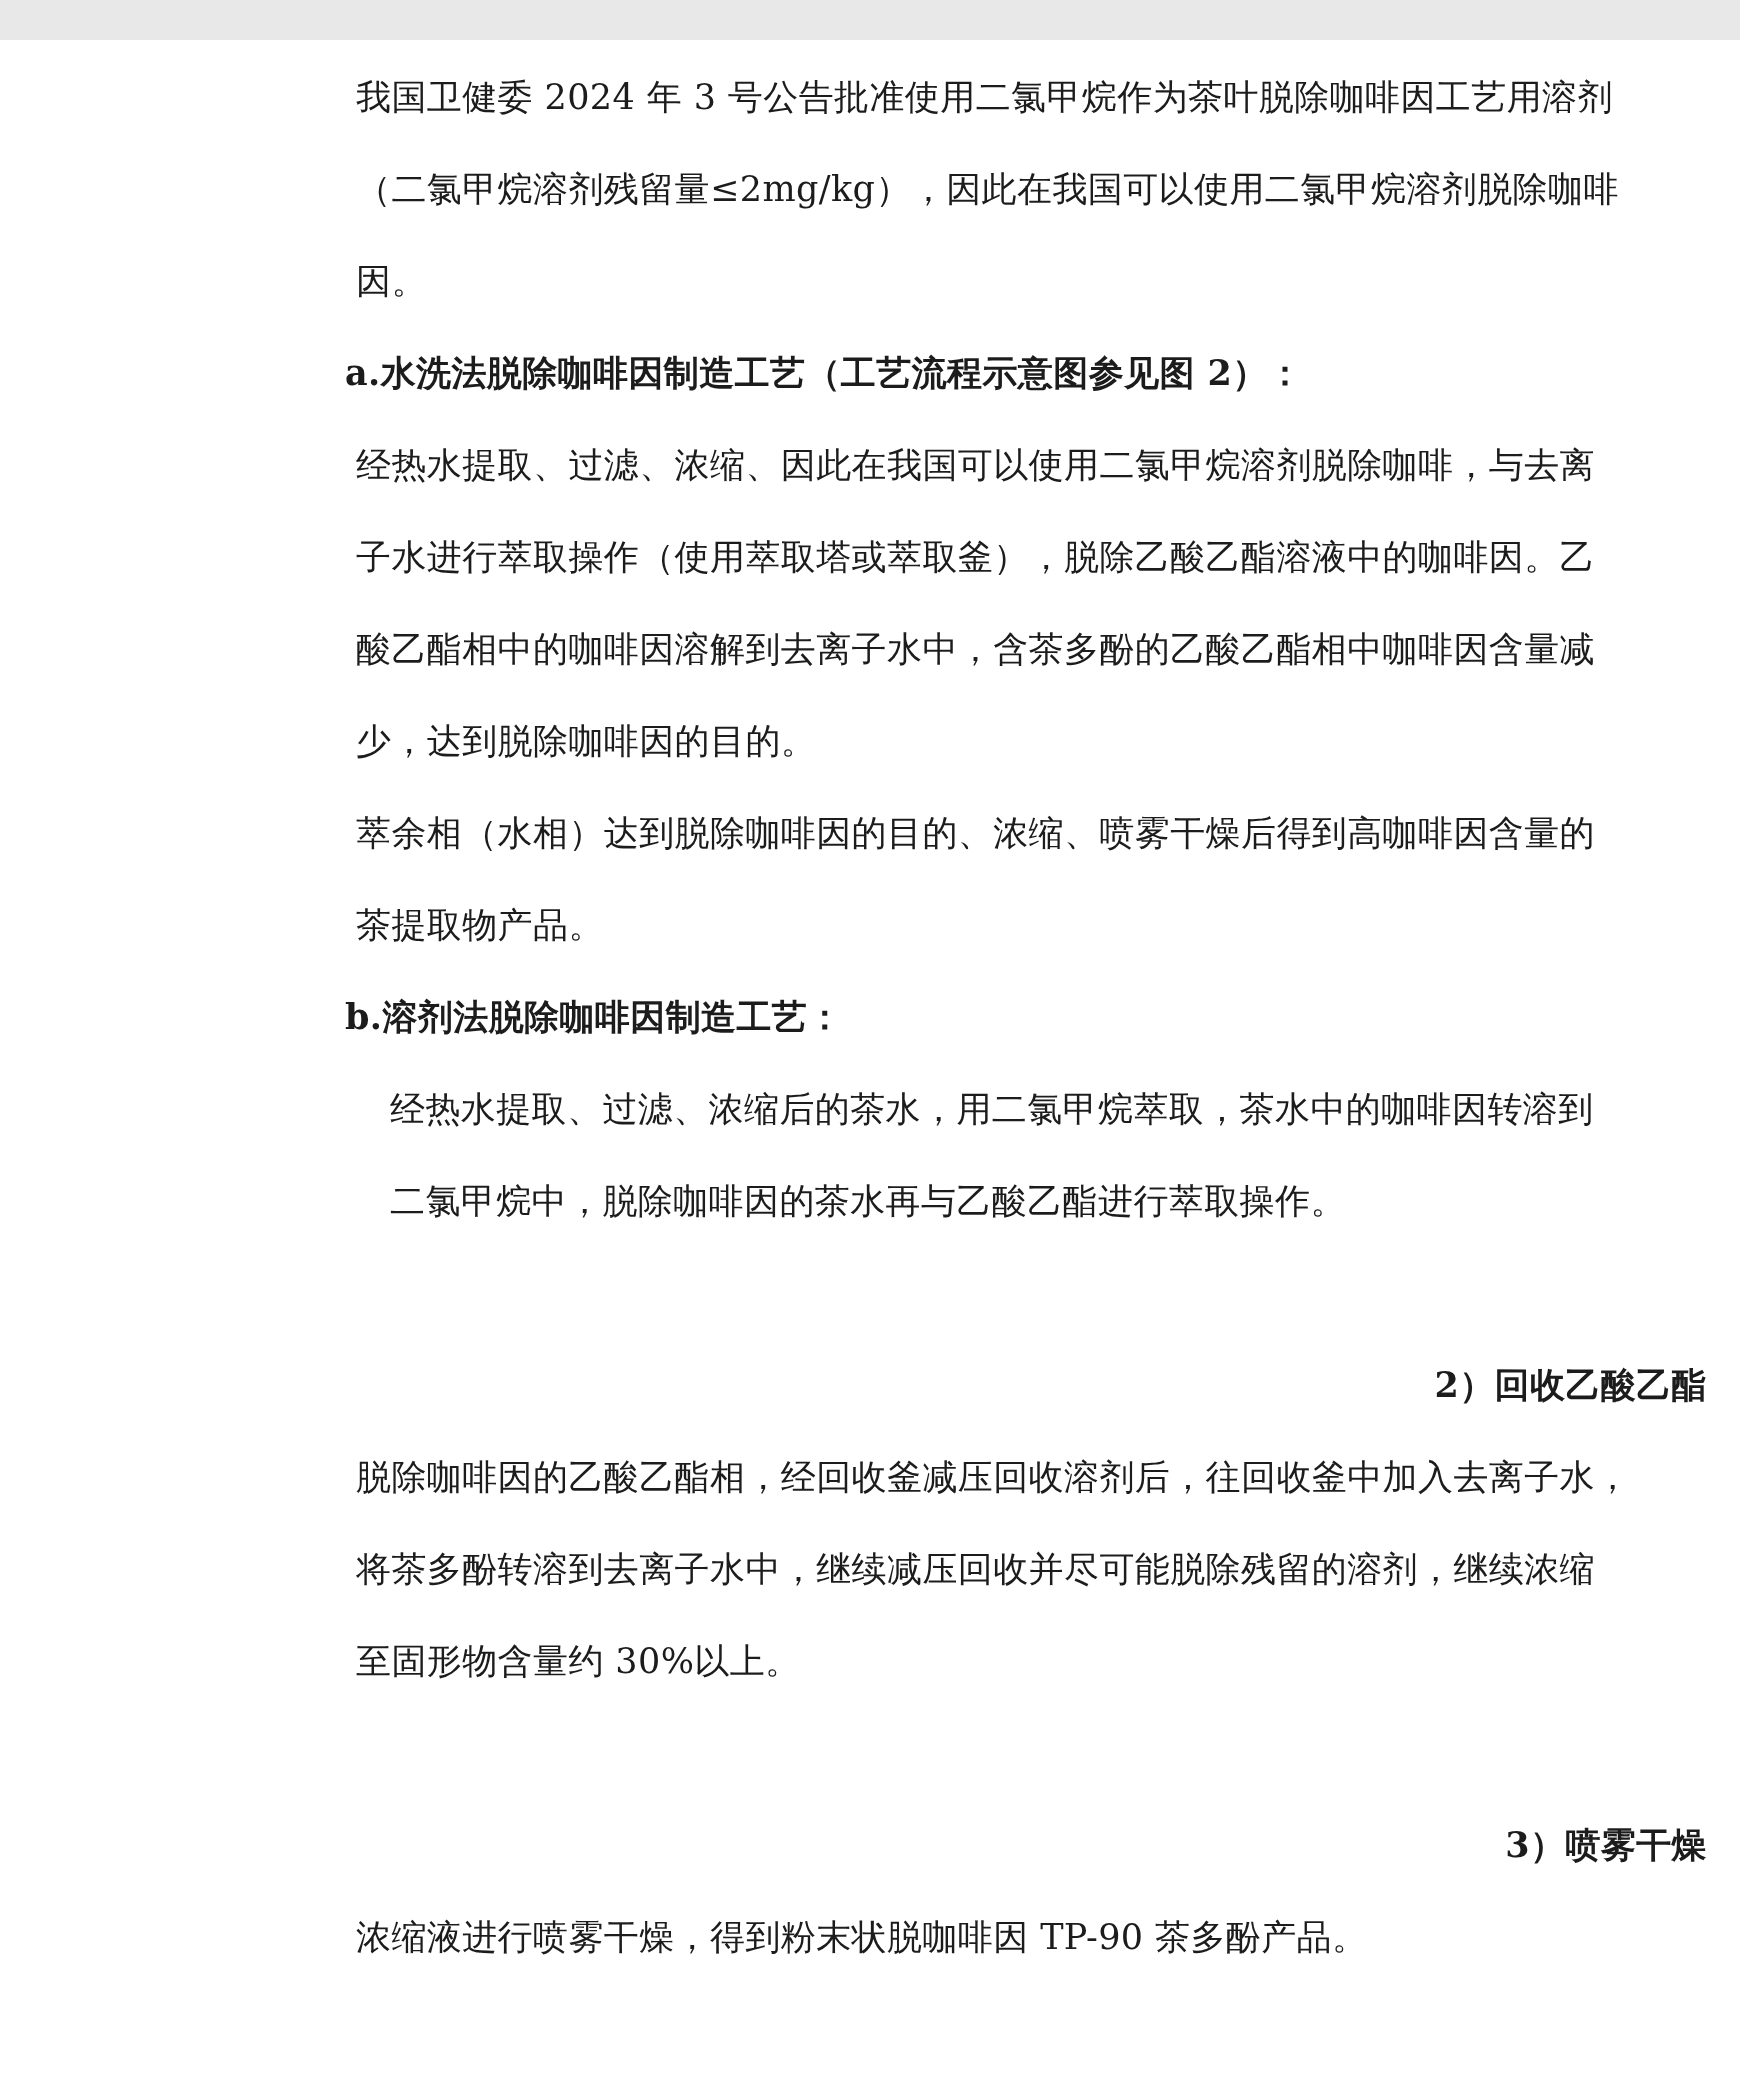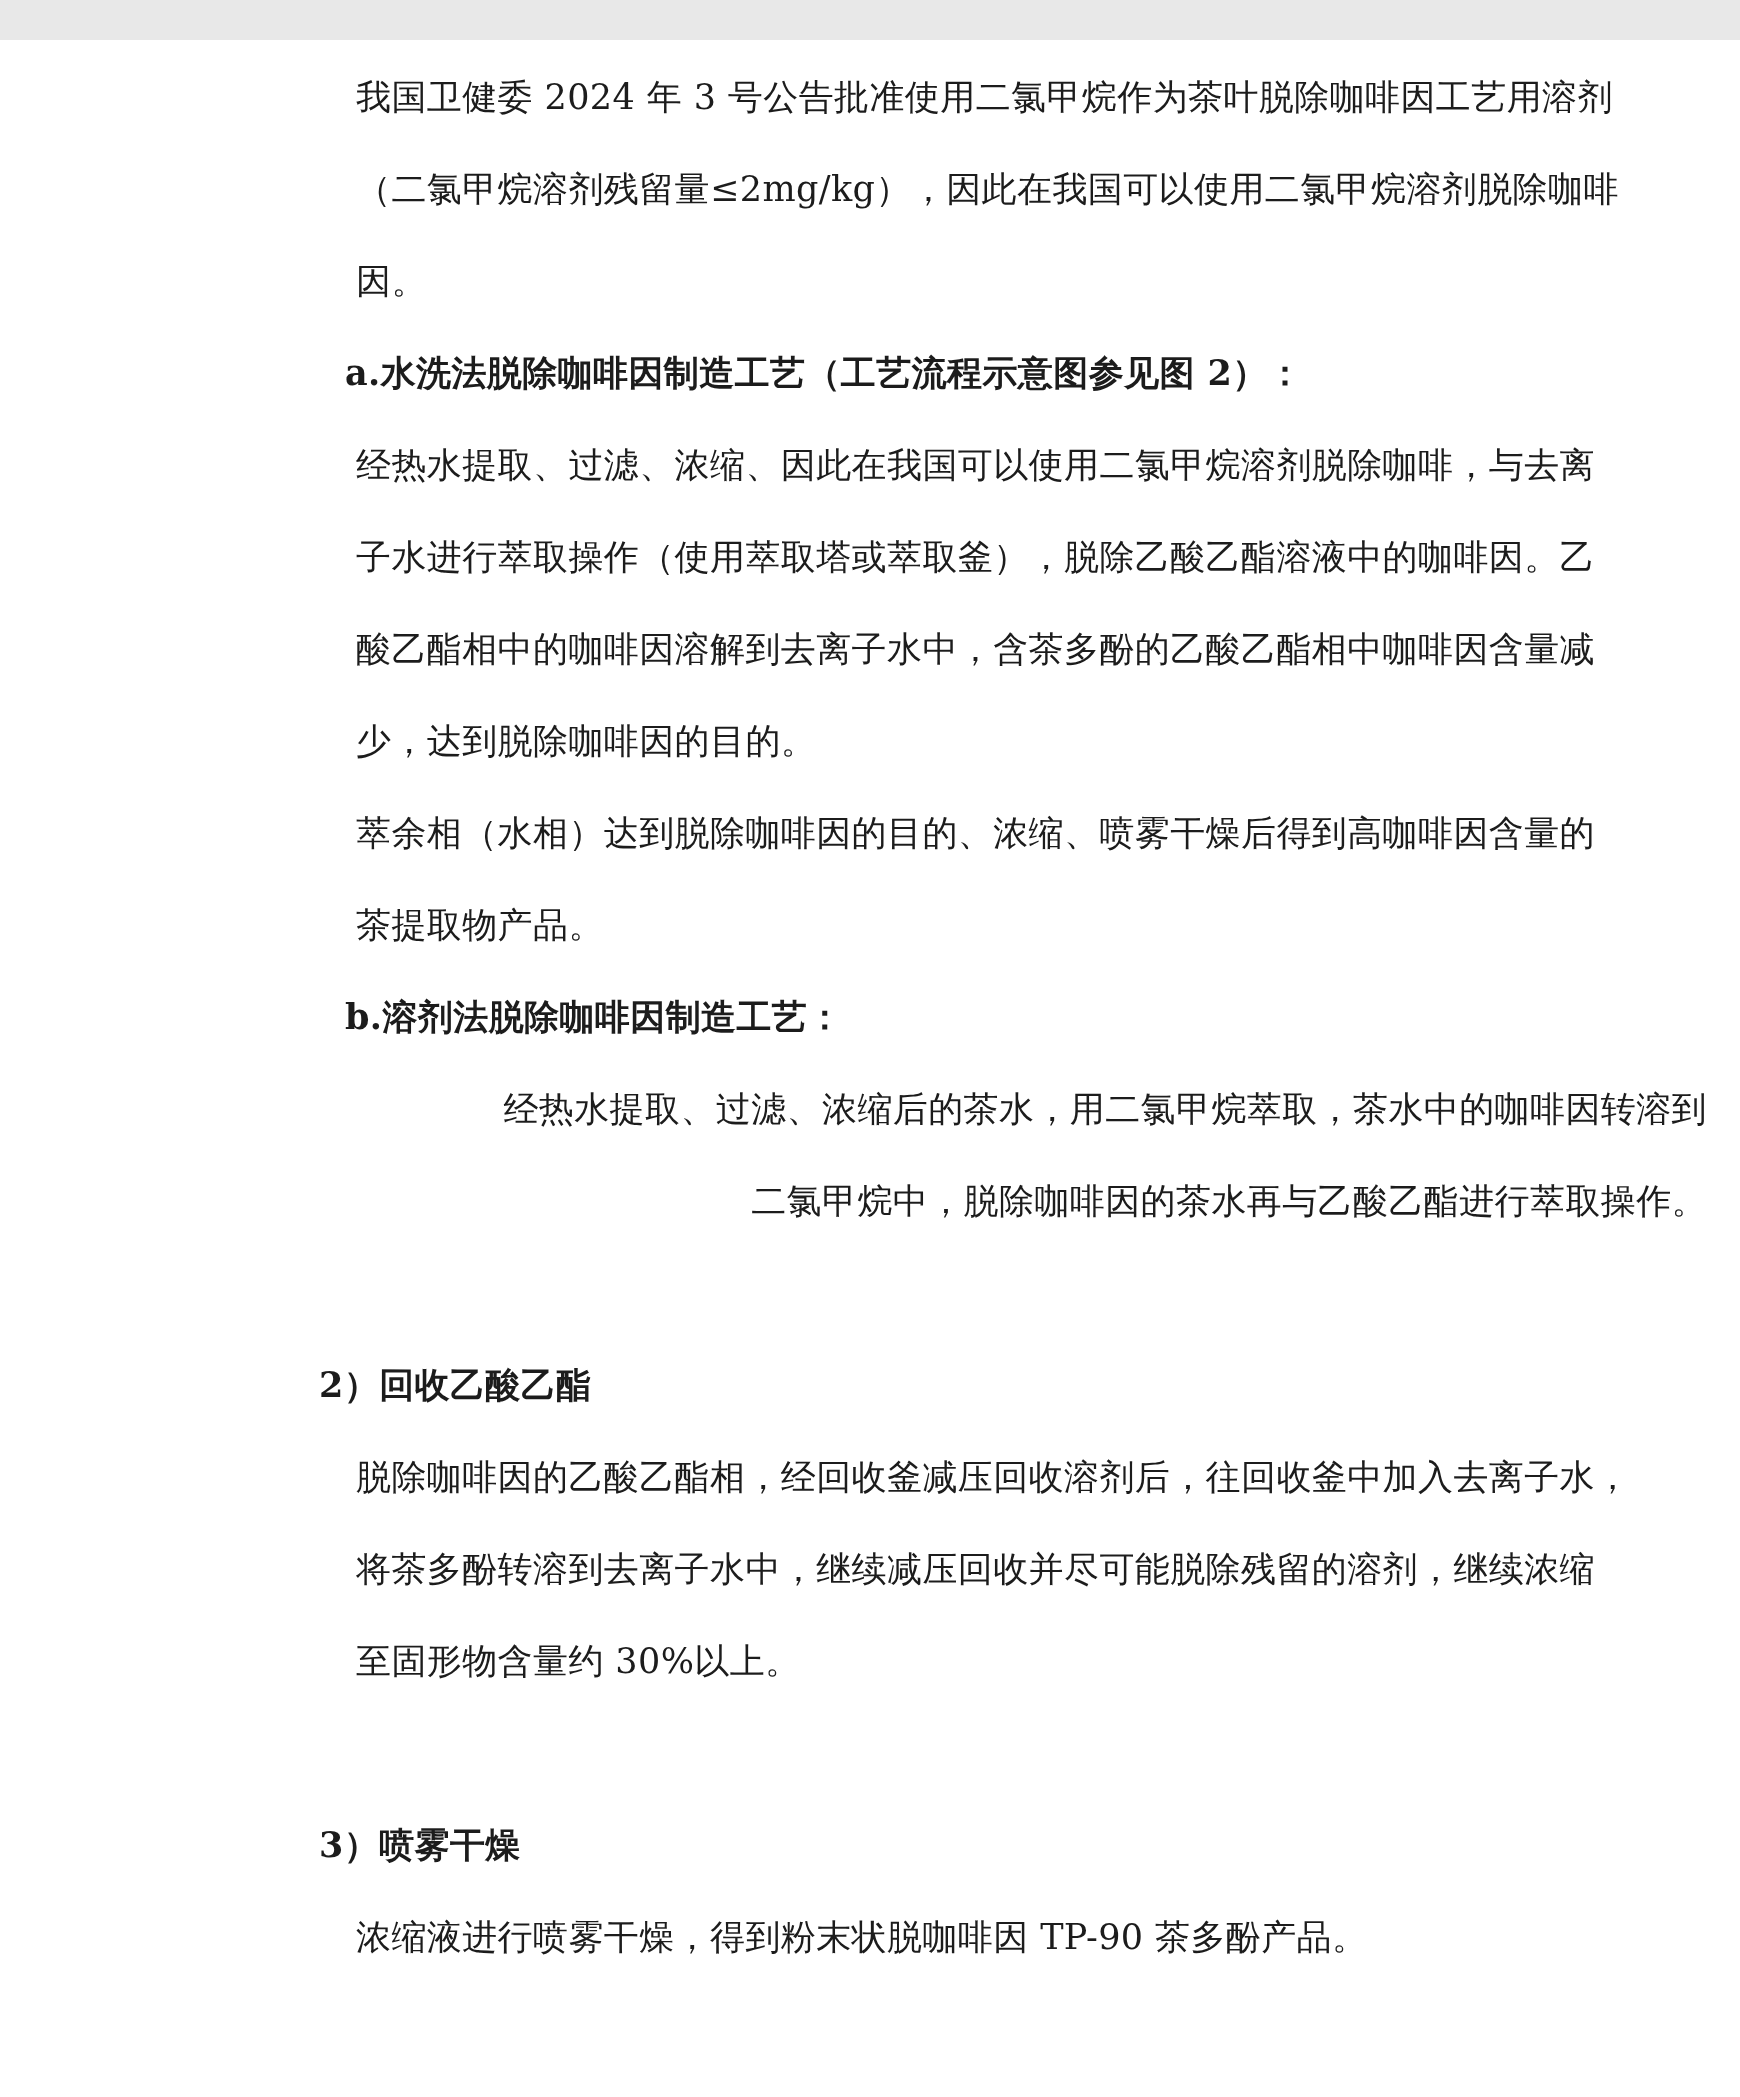"经热水提取、过滤、浓缩后的茶水，用二氯甲烷萃取，茶水中的咖啡因转溶到" .ind-p2 { text-align: right -> none }
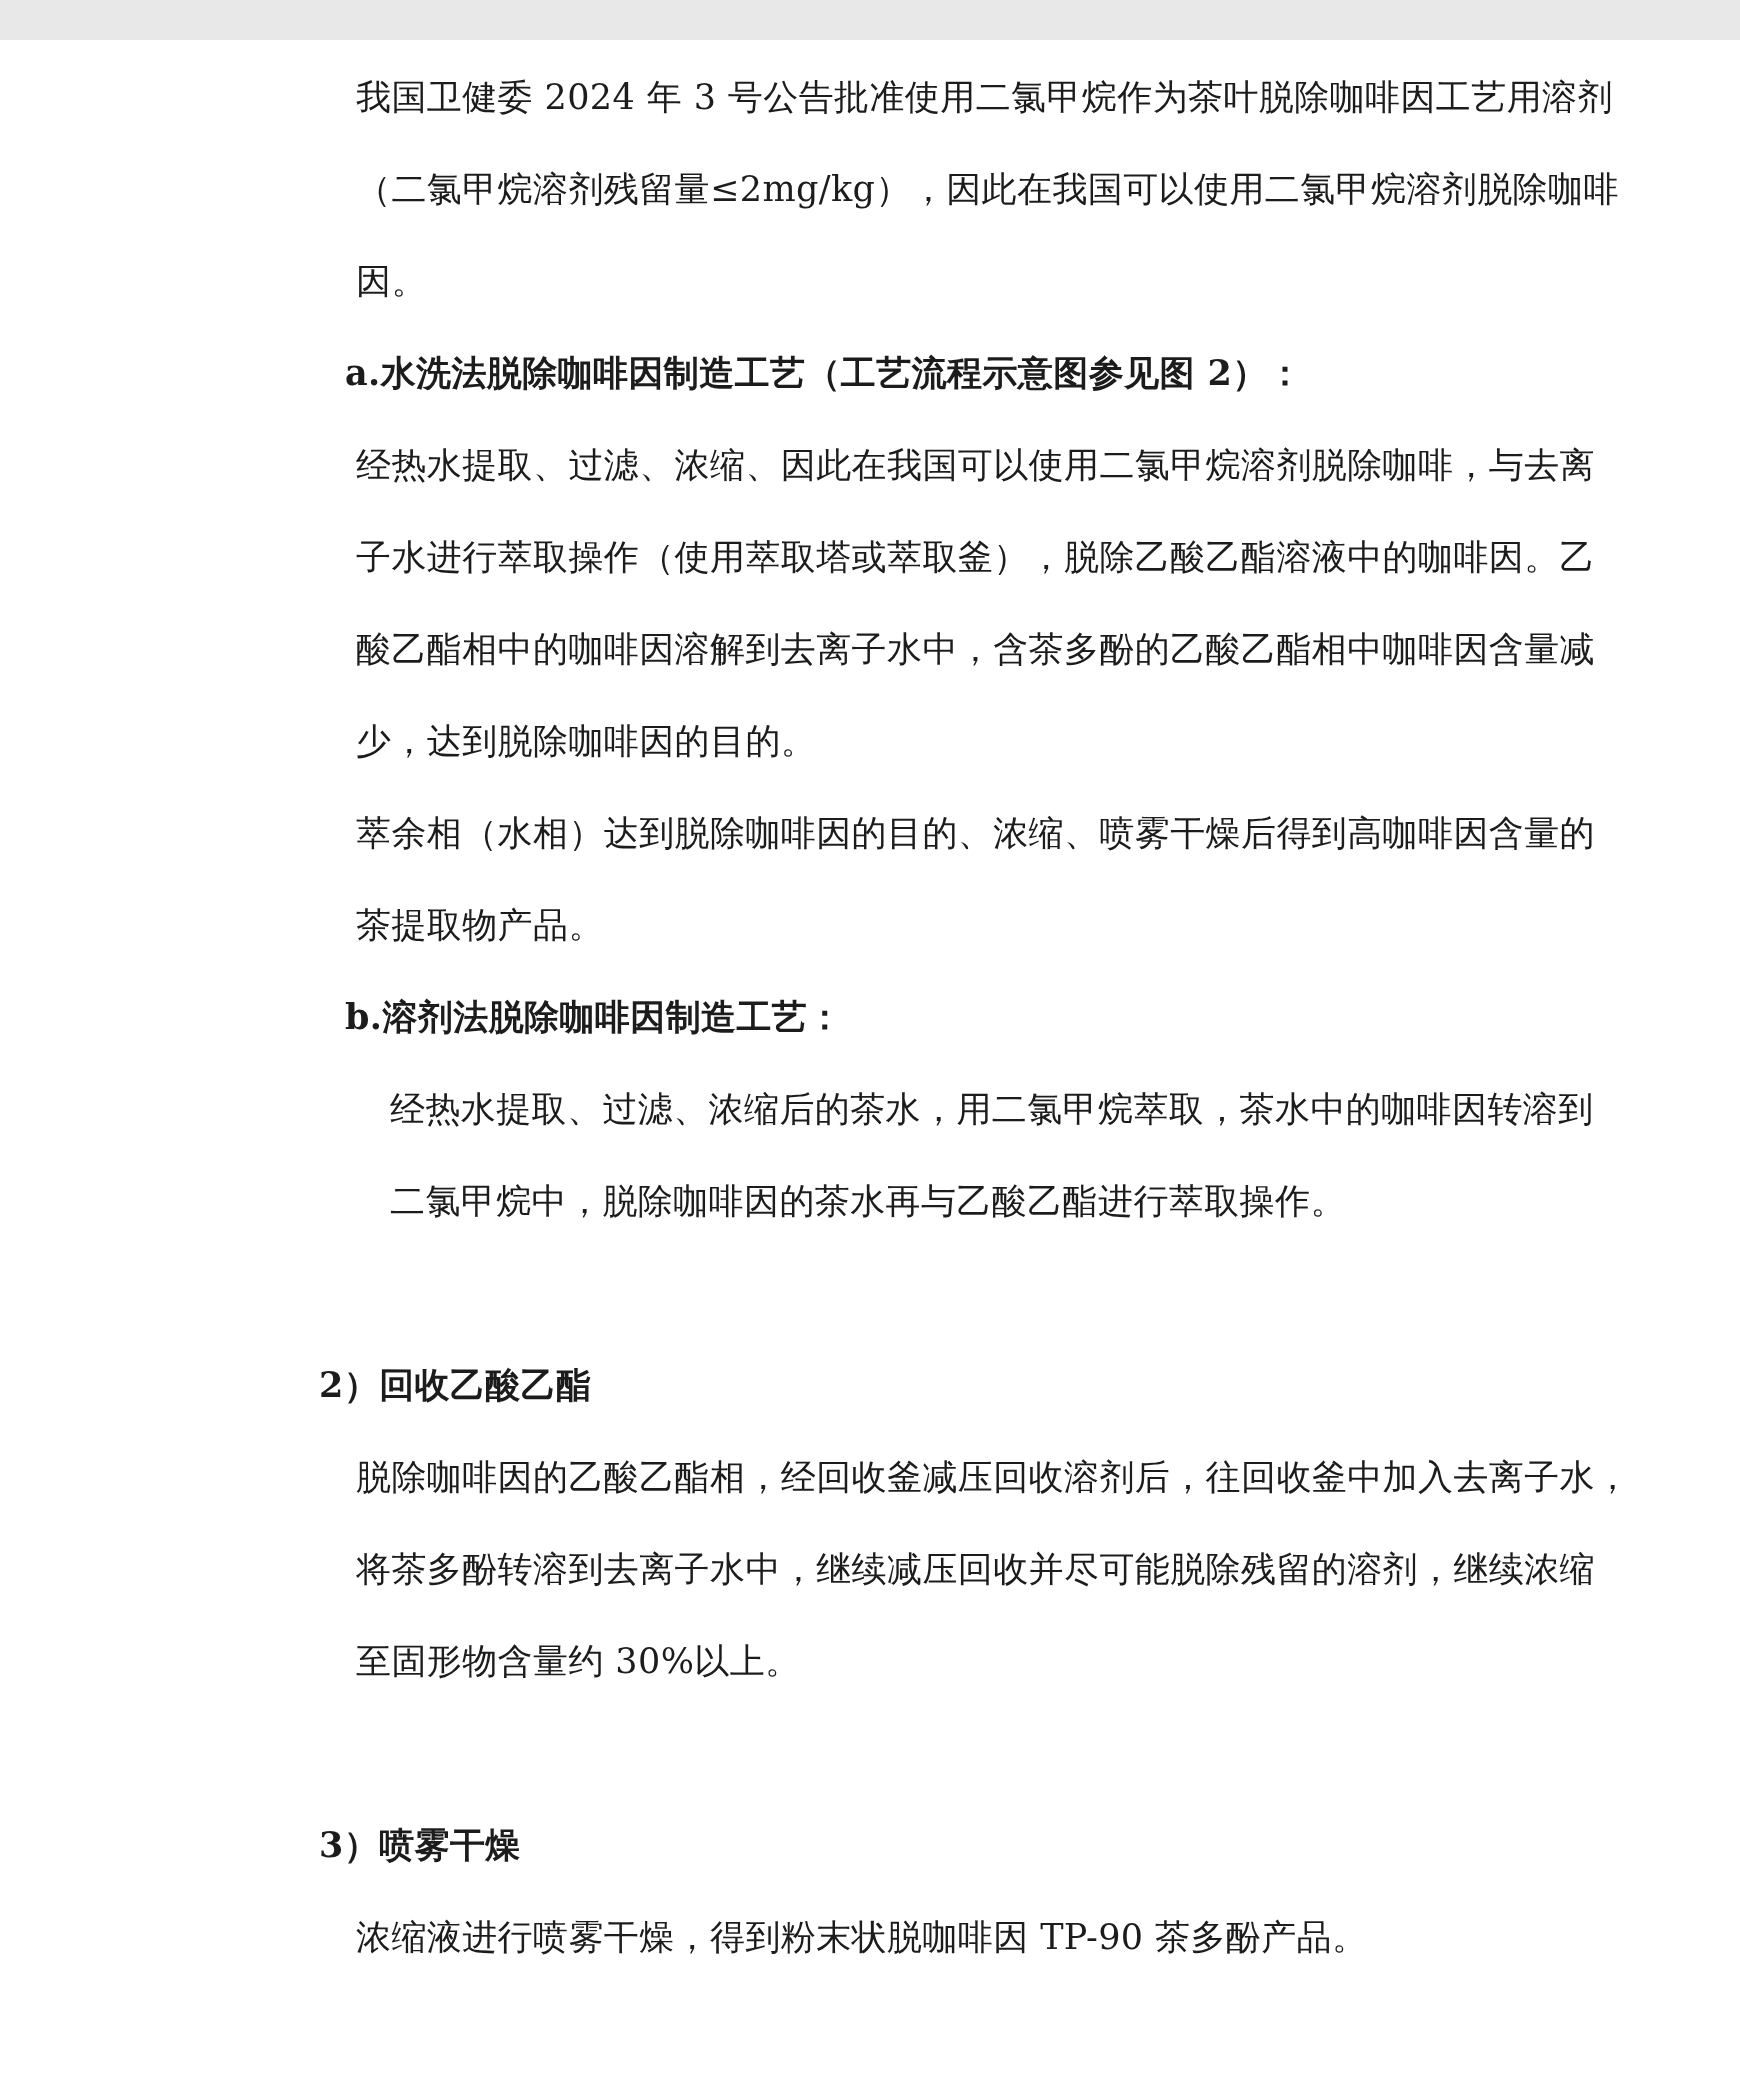"2）回收乙酸乙酯" .ind-0 { text-align: none -> right }
